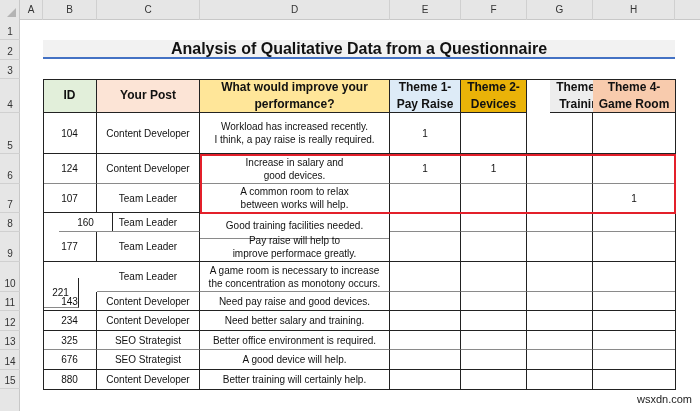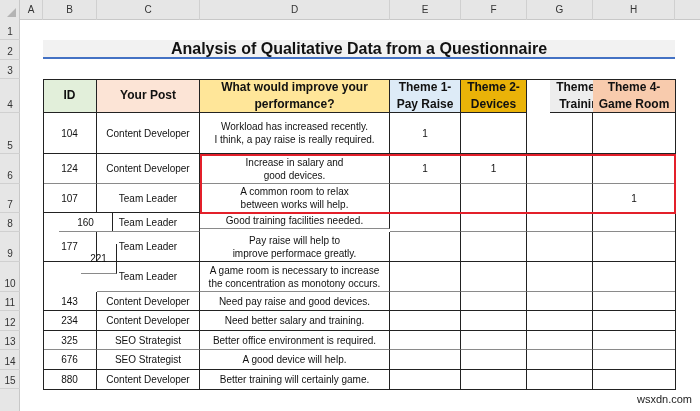"Good training facilities needed." div.cell { height: 16px -> 26px }
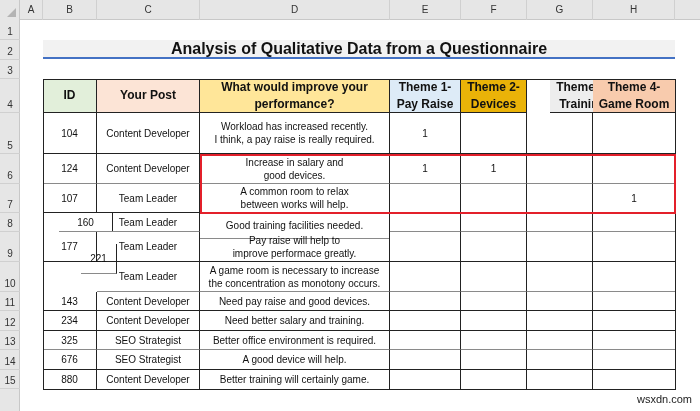"221" div.cell { margin-left: 38px -> none; top: 244px -> 278px }
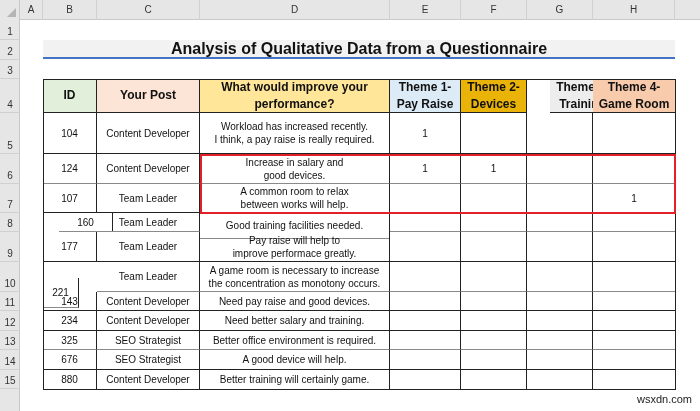"Better training will certainly game." div.cell { text: game -> help }
